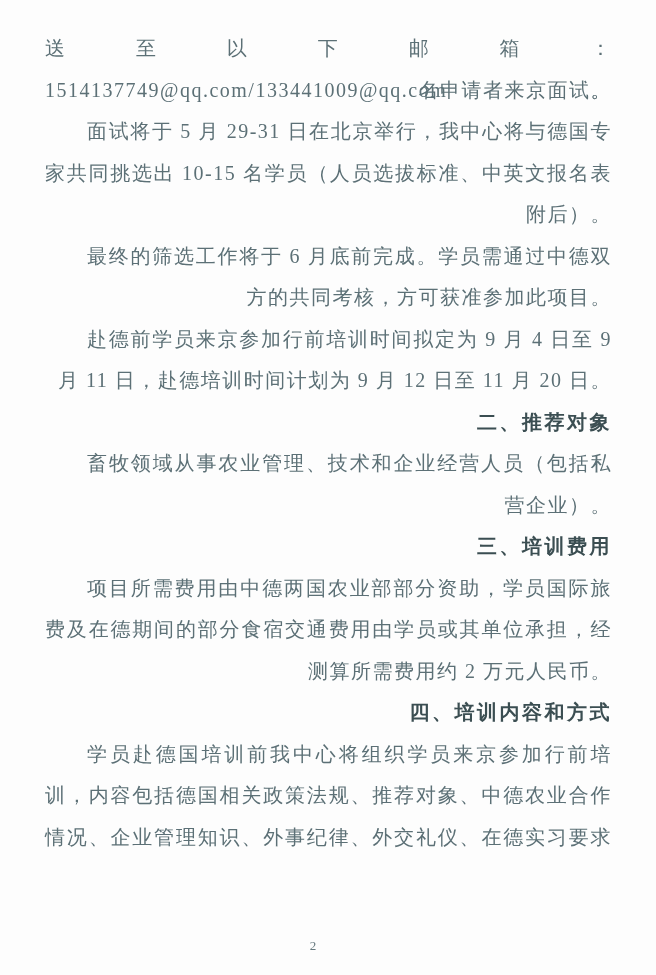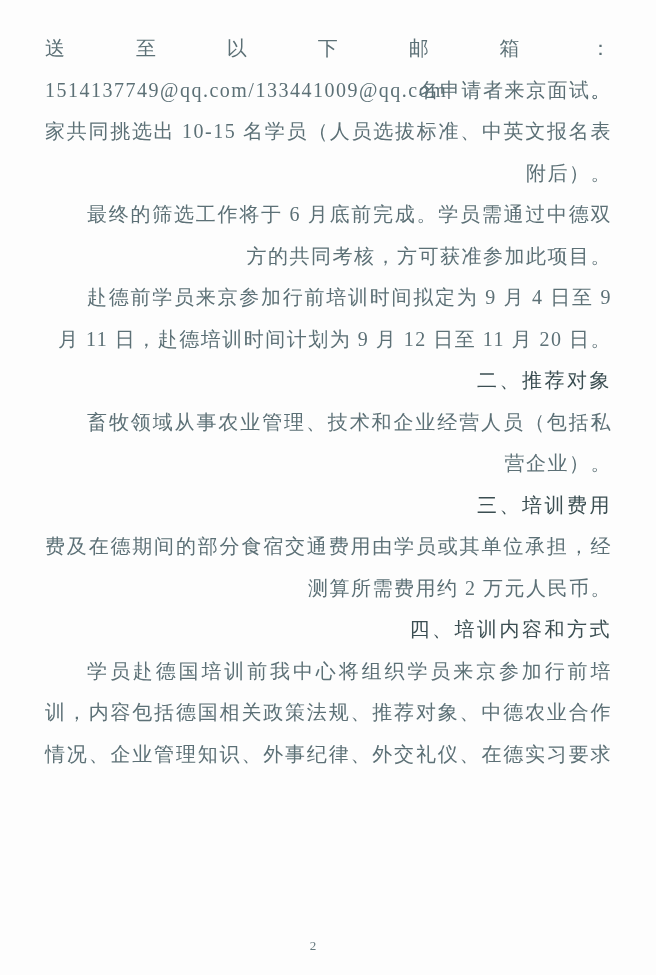"面试将于 5 月 29-31 日在北京举行，我中心将与德国专" div.line { html: none -> <div>面试将于 5 月 29-31 日在北京举行，我中心将与德国专</div> }
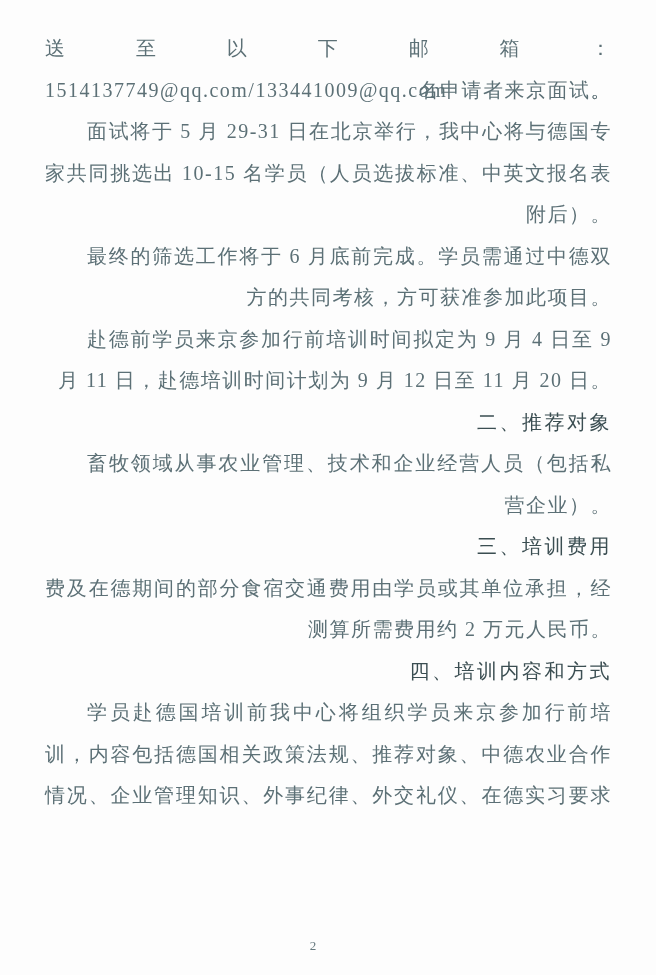"二、推荐对象" .line.heading { font-weight: normal -> bold }
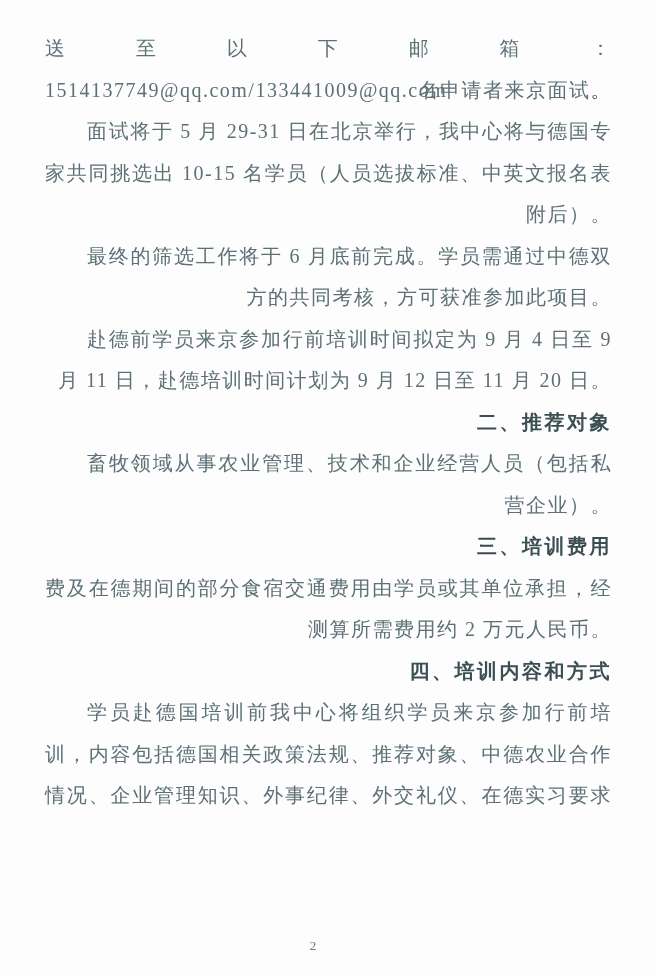"项目所需费用由中德两国农业部部分资助，学员国际旅" div.line { html: none -> <div>项目所需费用由中德两国农业部部分资助，学员国际旅</div> }
